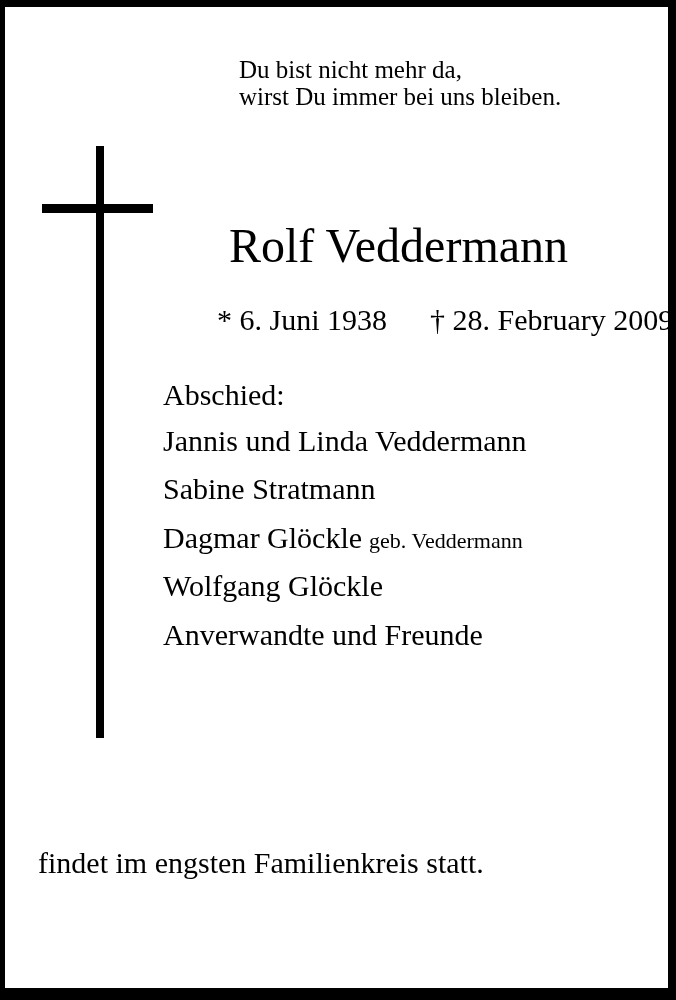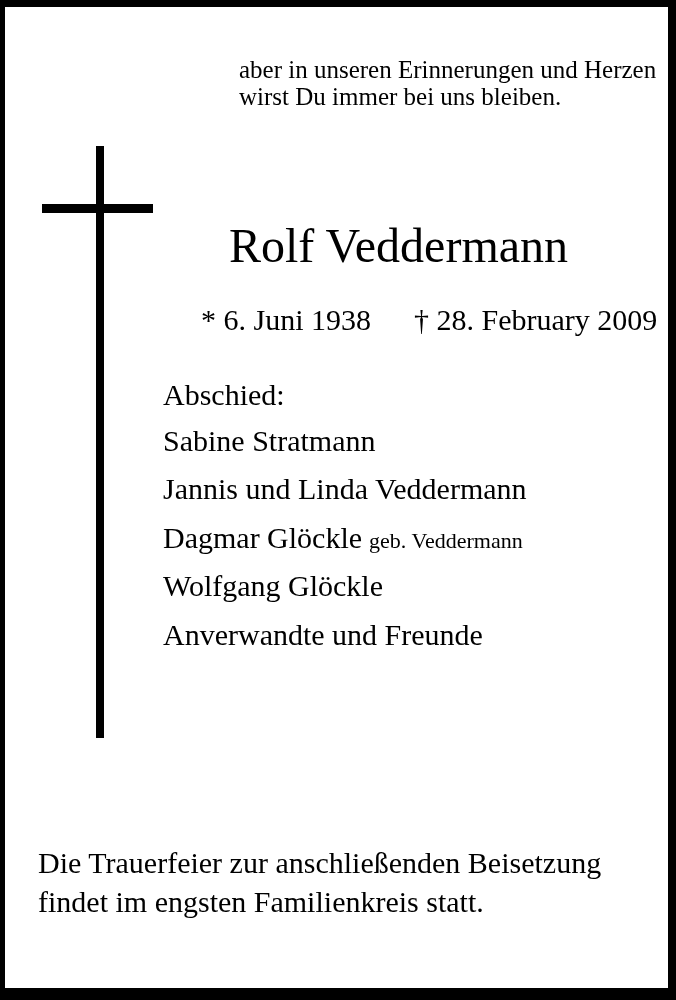"Du bist nicht mehr da," div { html: none -> <div>Du bist nicht mehr da,</div> }
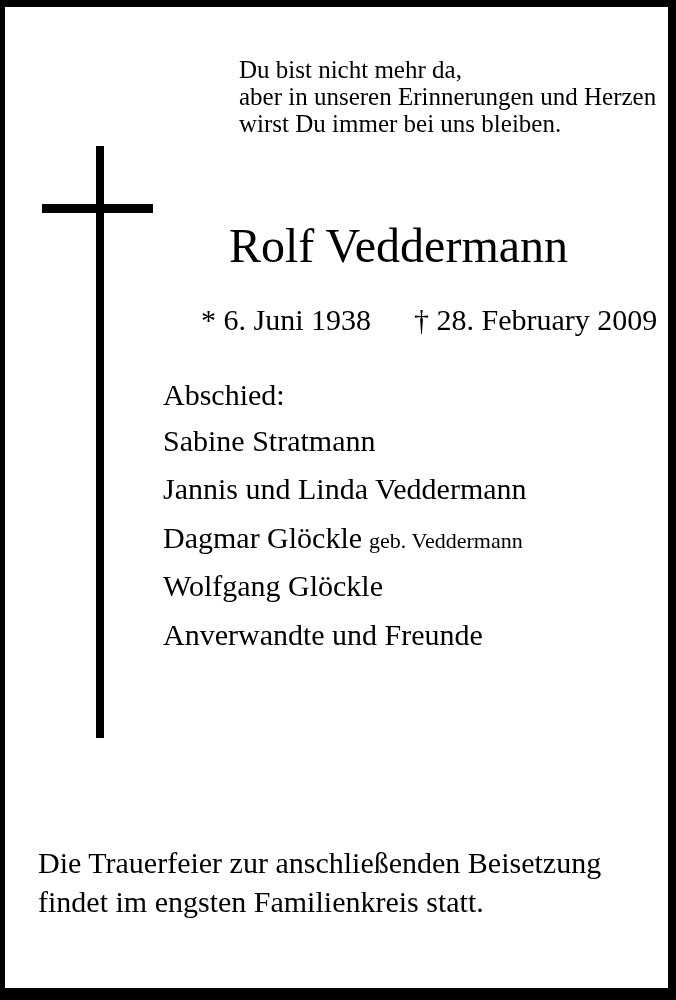"aber in unseren Erinnerungen und" div { html: <div>aber in unseren Erinnerungen und Herzen</div> -> none }
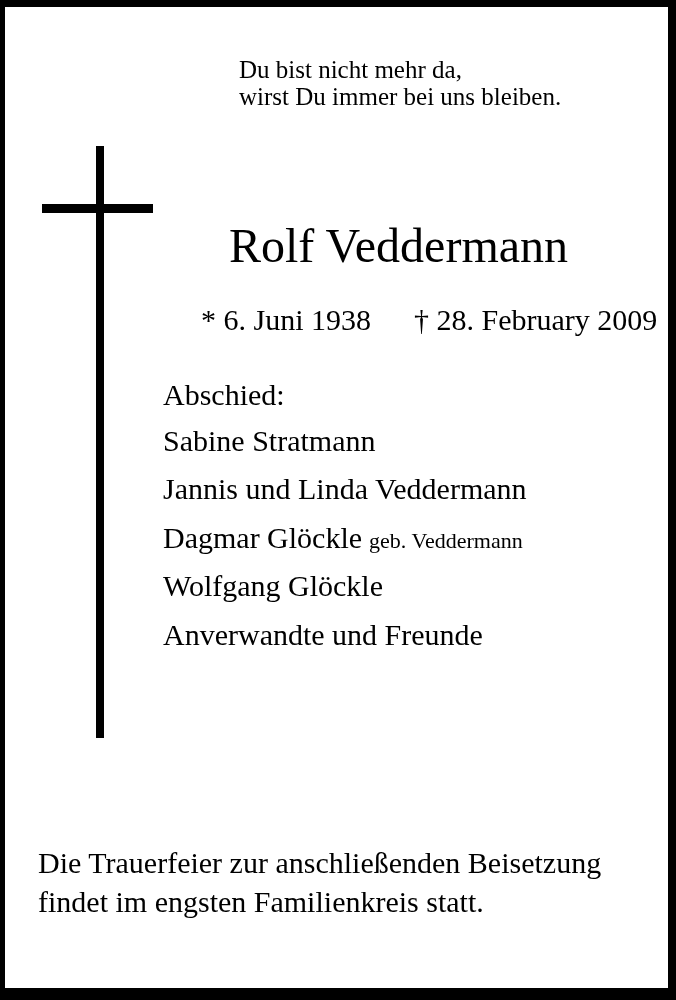"* 6. Juni 1938" .dates { left: 196px -> 212px }
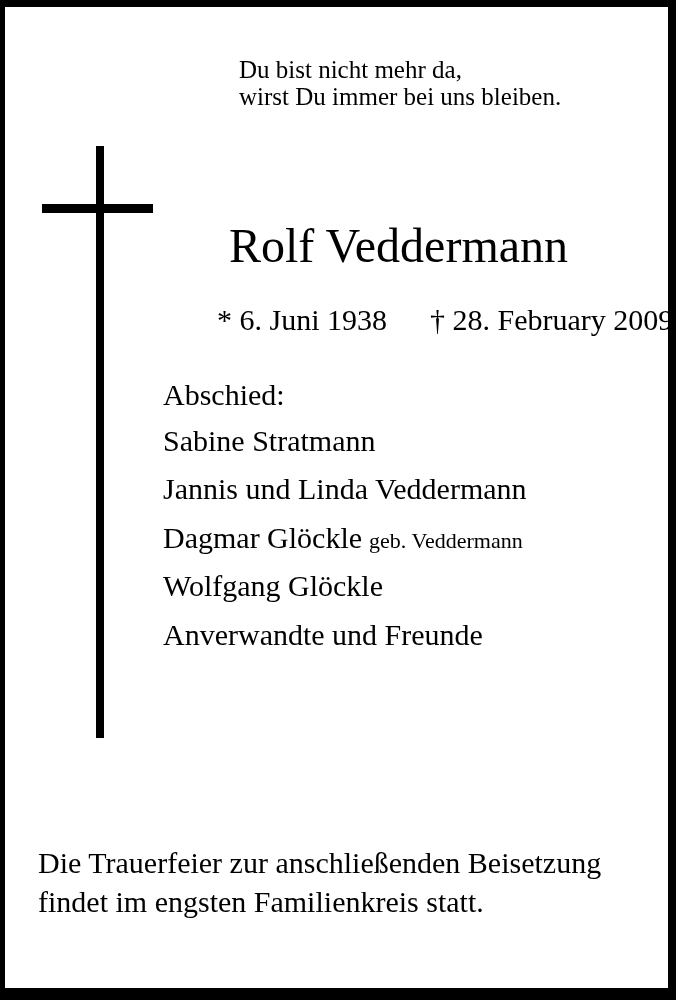"Sabine Stratmann" div { order: before "Jannis und Linda Veddermann" -> after "Jannis und Linda Veddermann" }
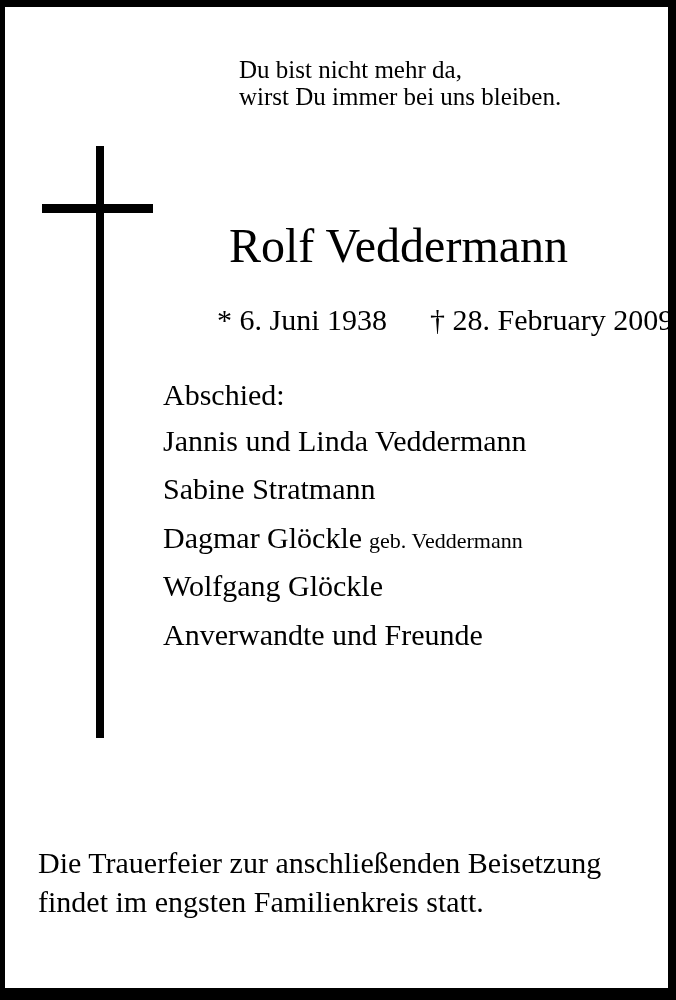"Die Trauerfeier zur anschließenden" div { html: <div>Die Trauerfeier zur anschließenden Beisetzung</div> -> none }
